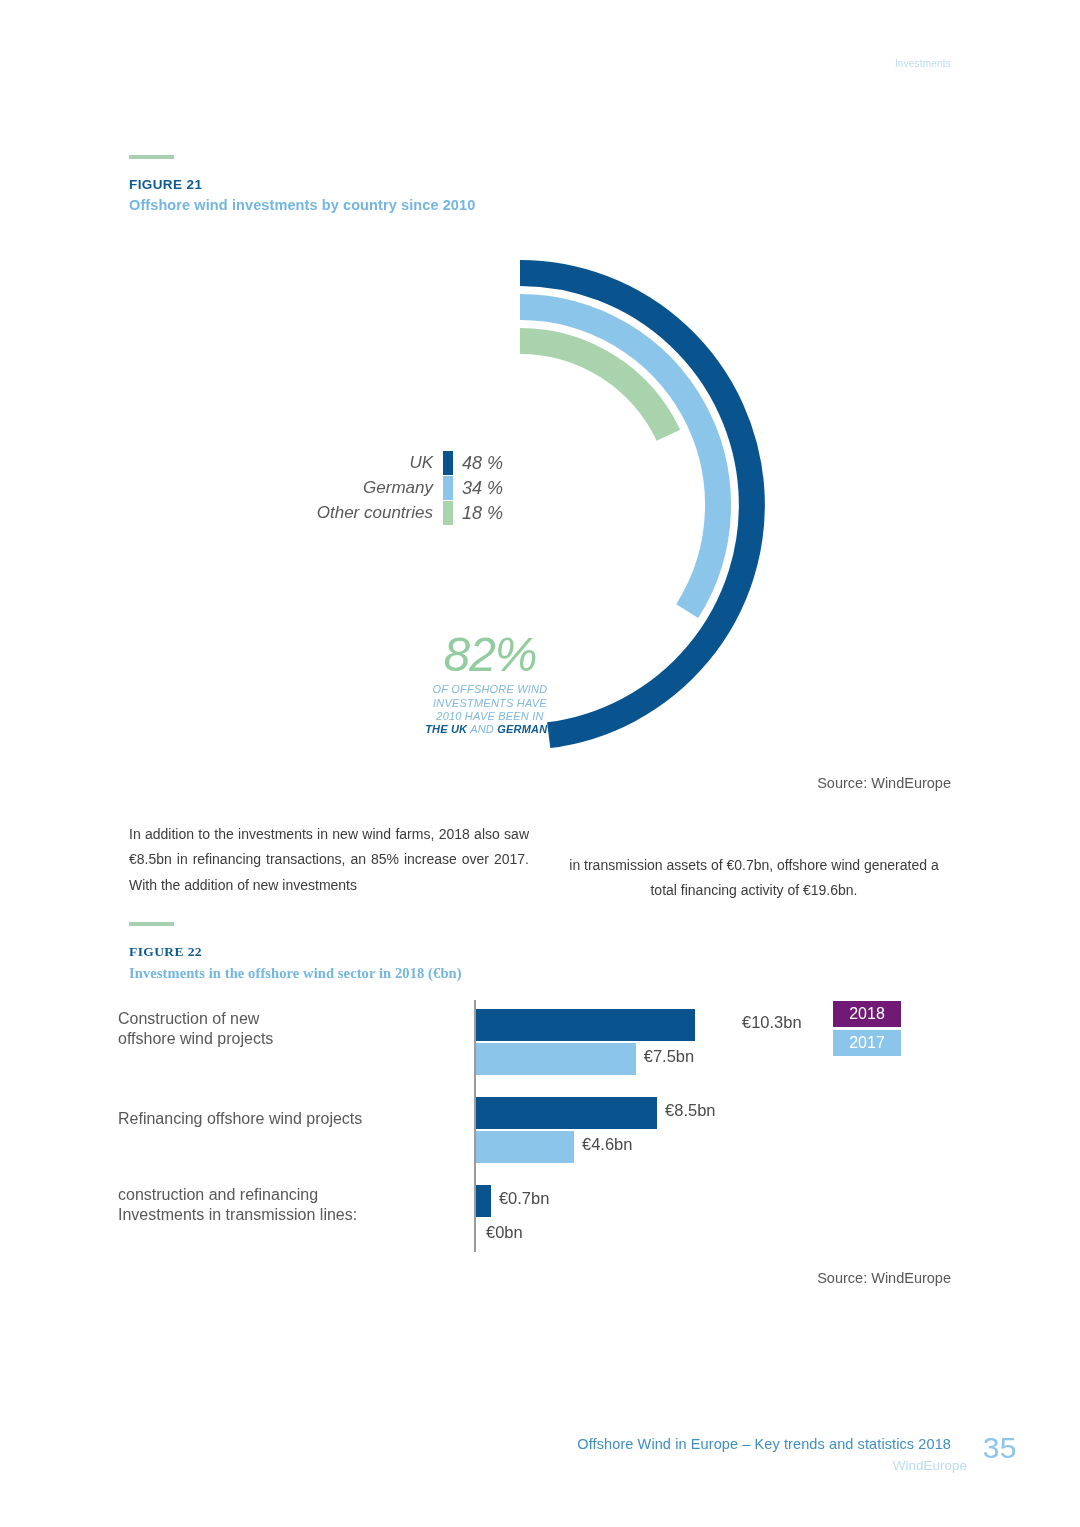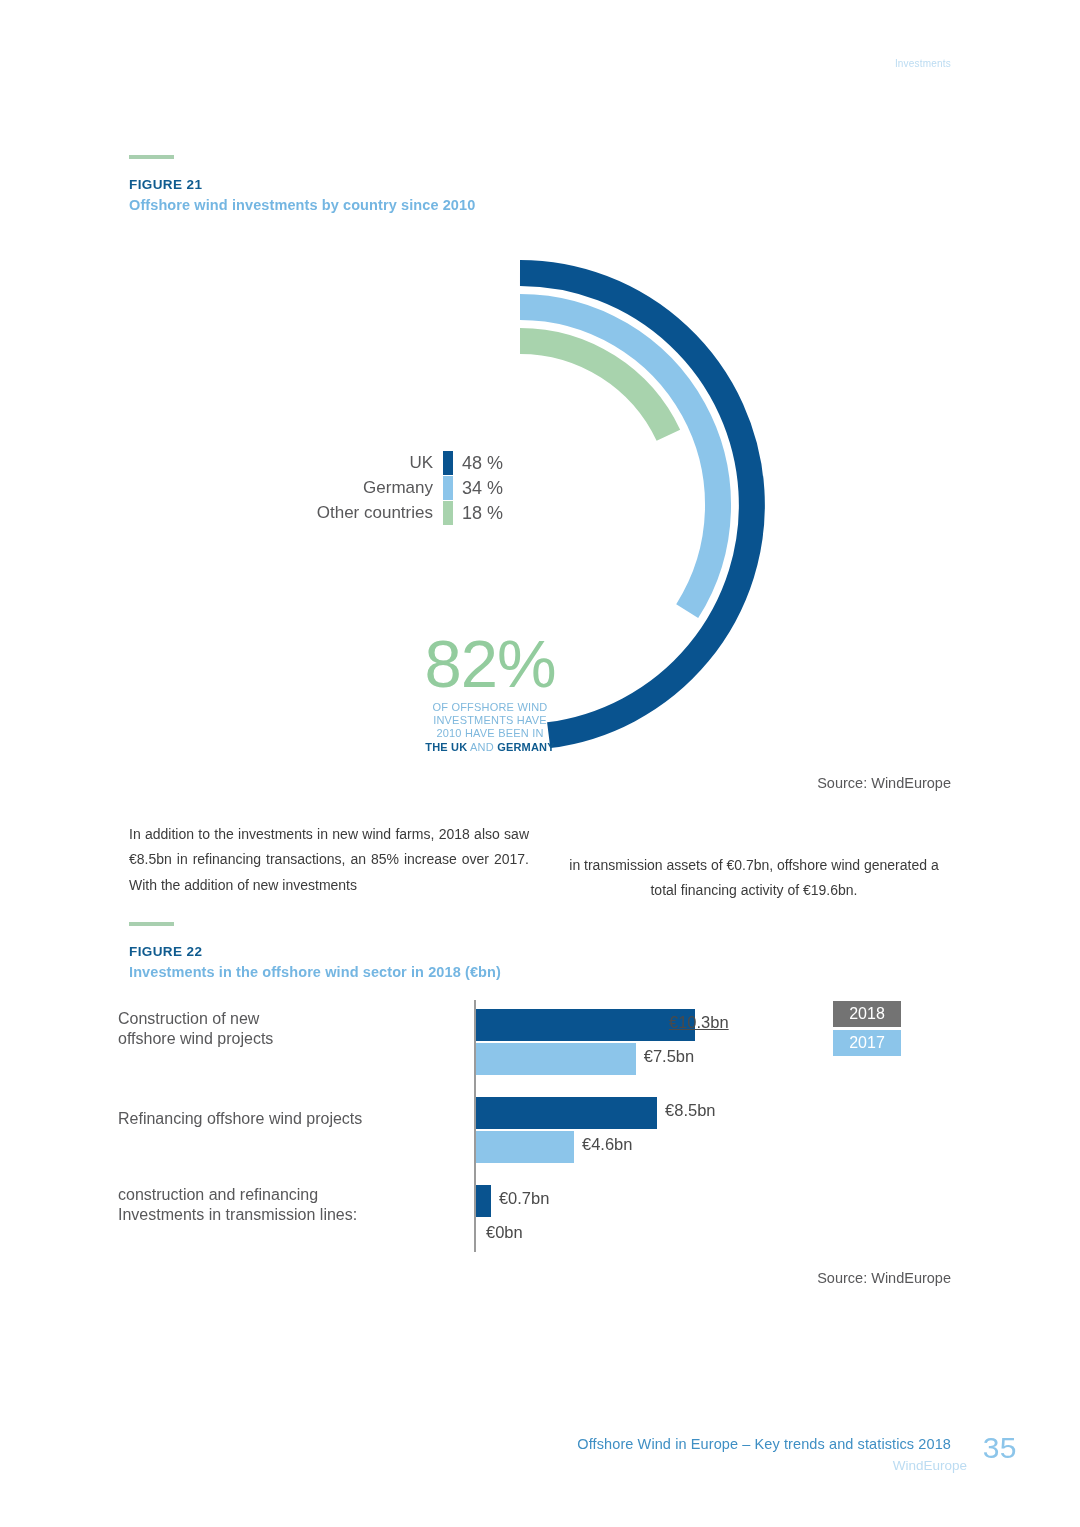"UK" .donut-wrap { font-style: none -> italic }
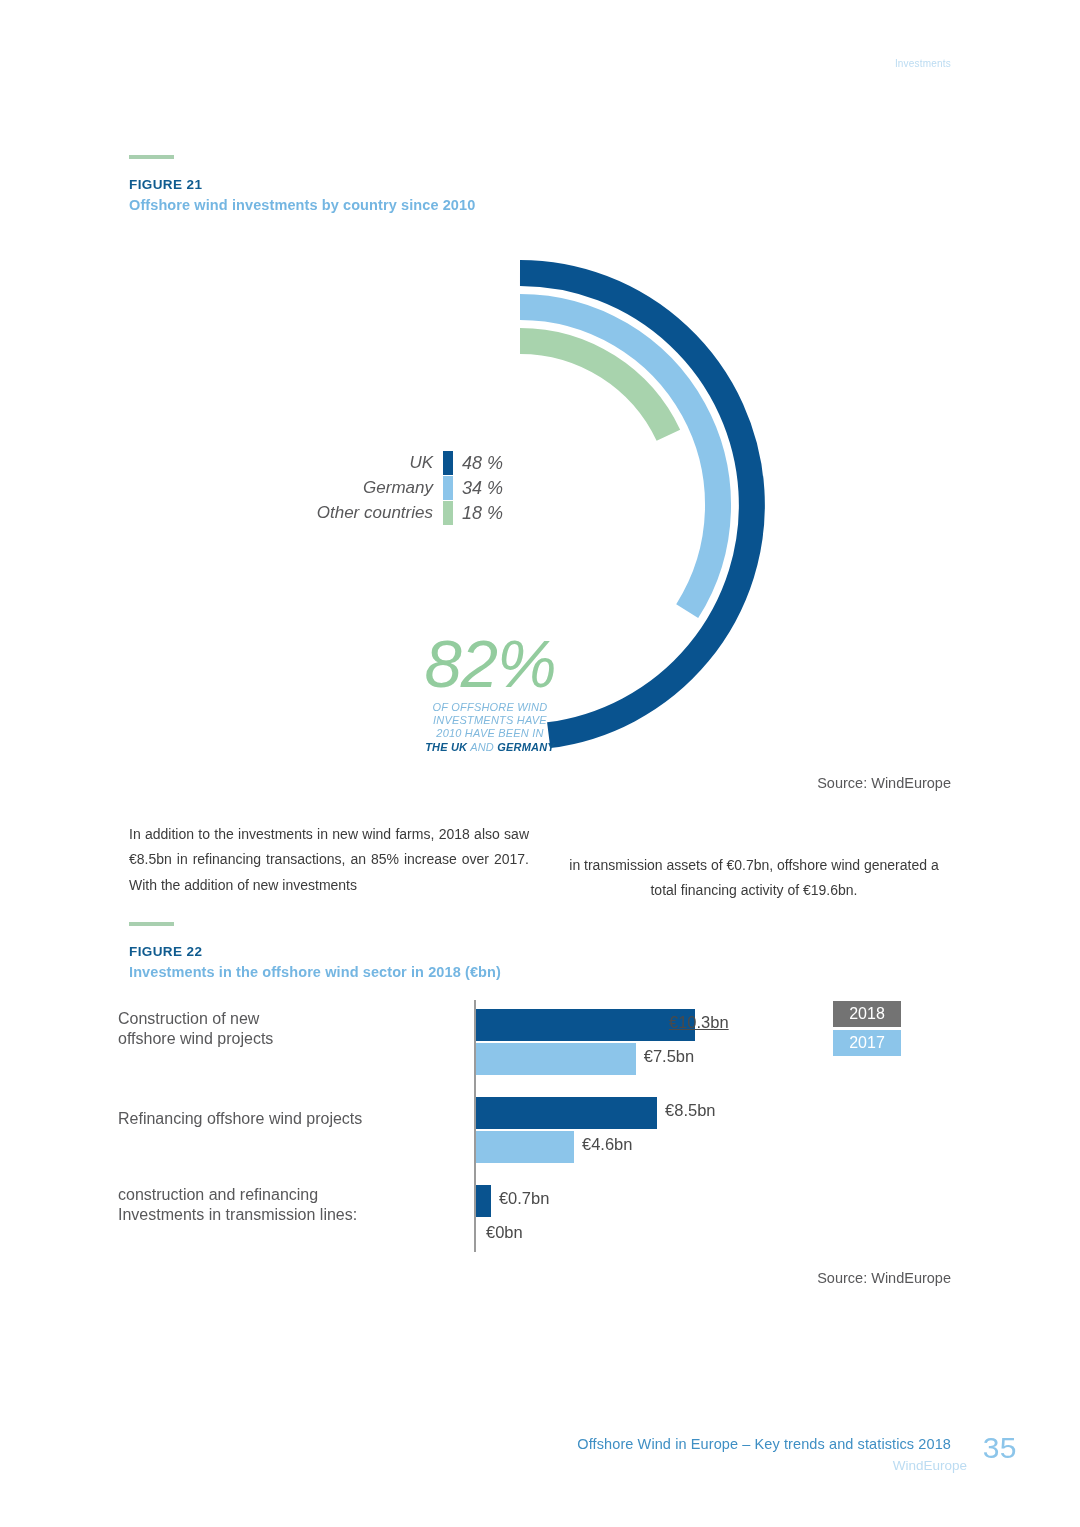"82%" .big-pct { font-size: 67px -> 48px }
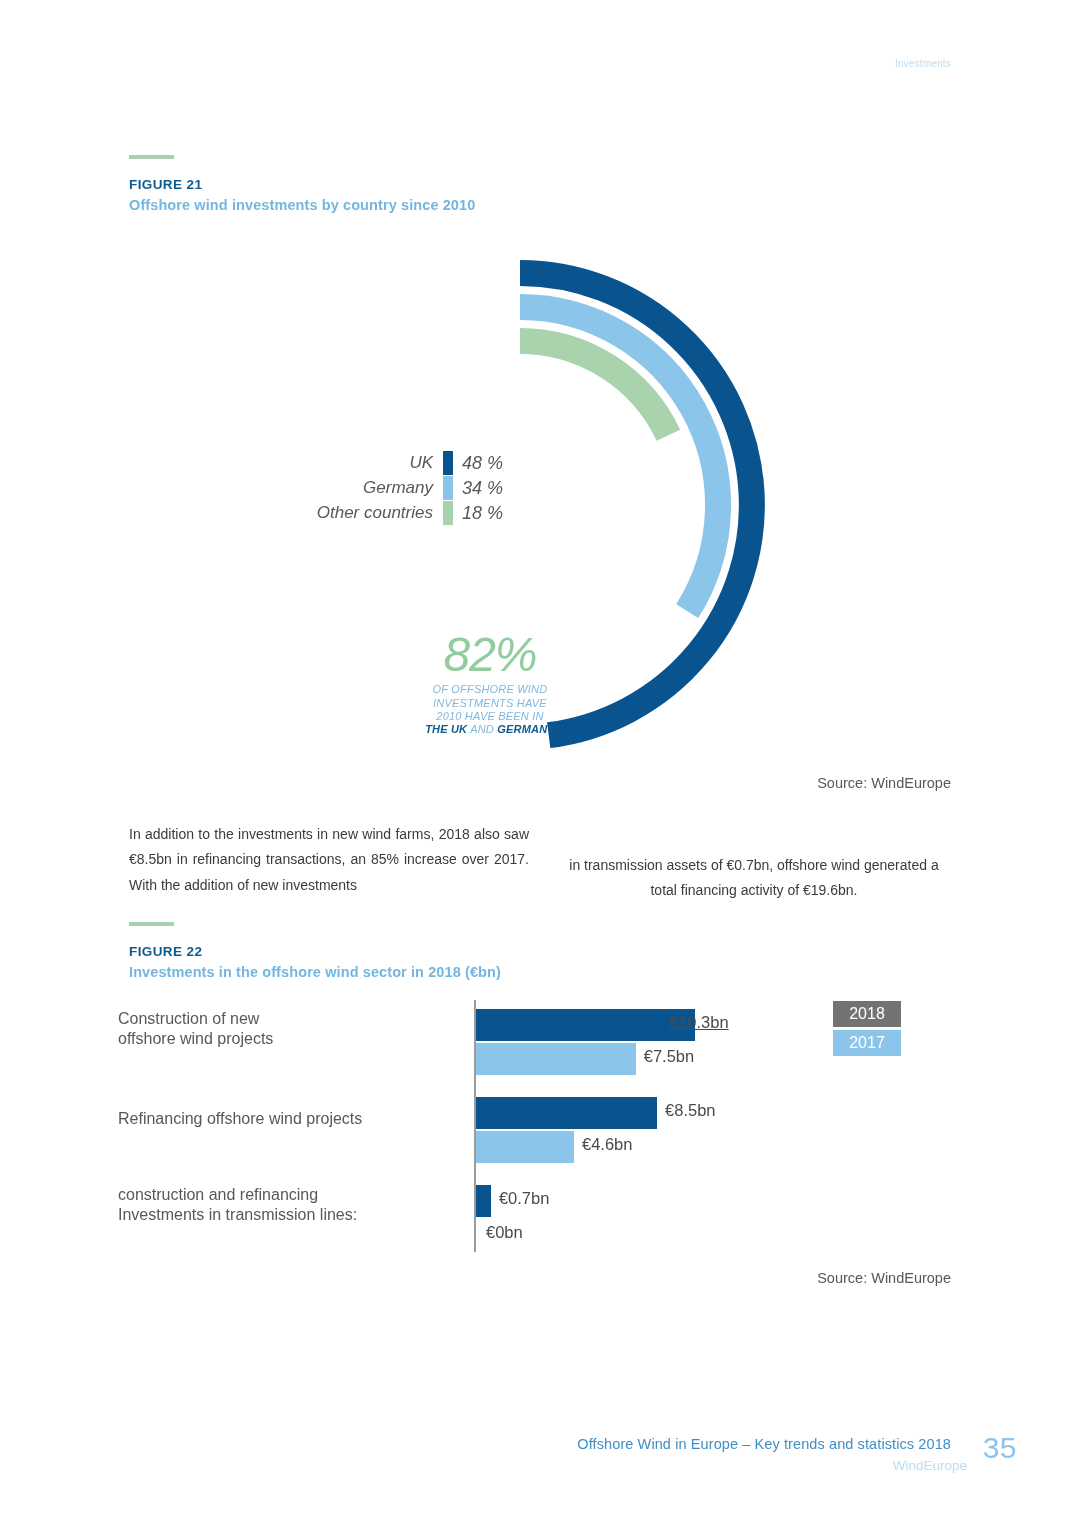"FIGURE 22" #figure22 { font-family: none -> Liberation Serif, serif }
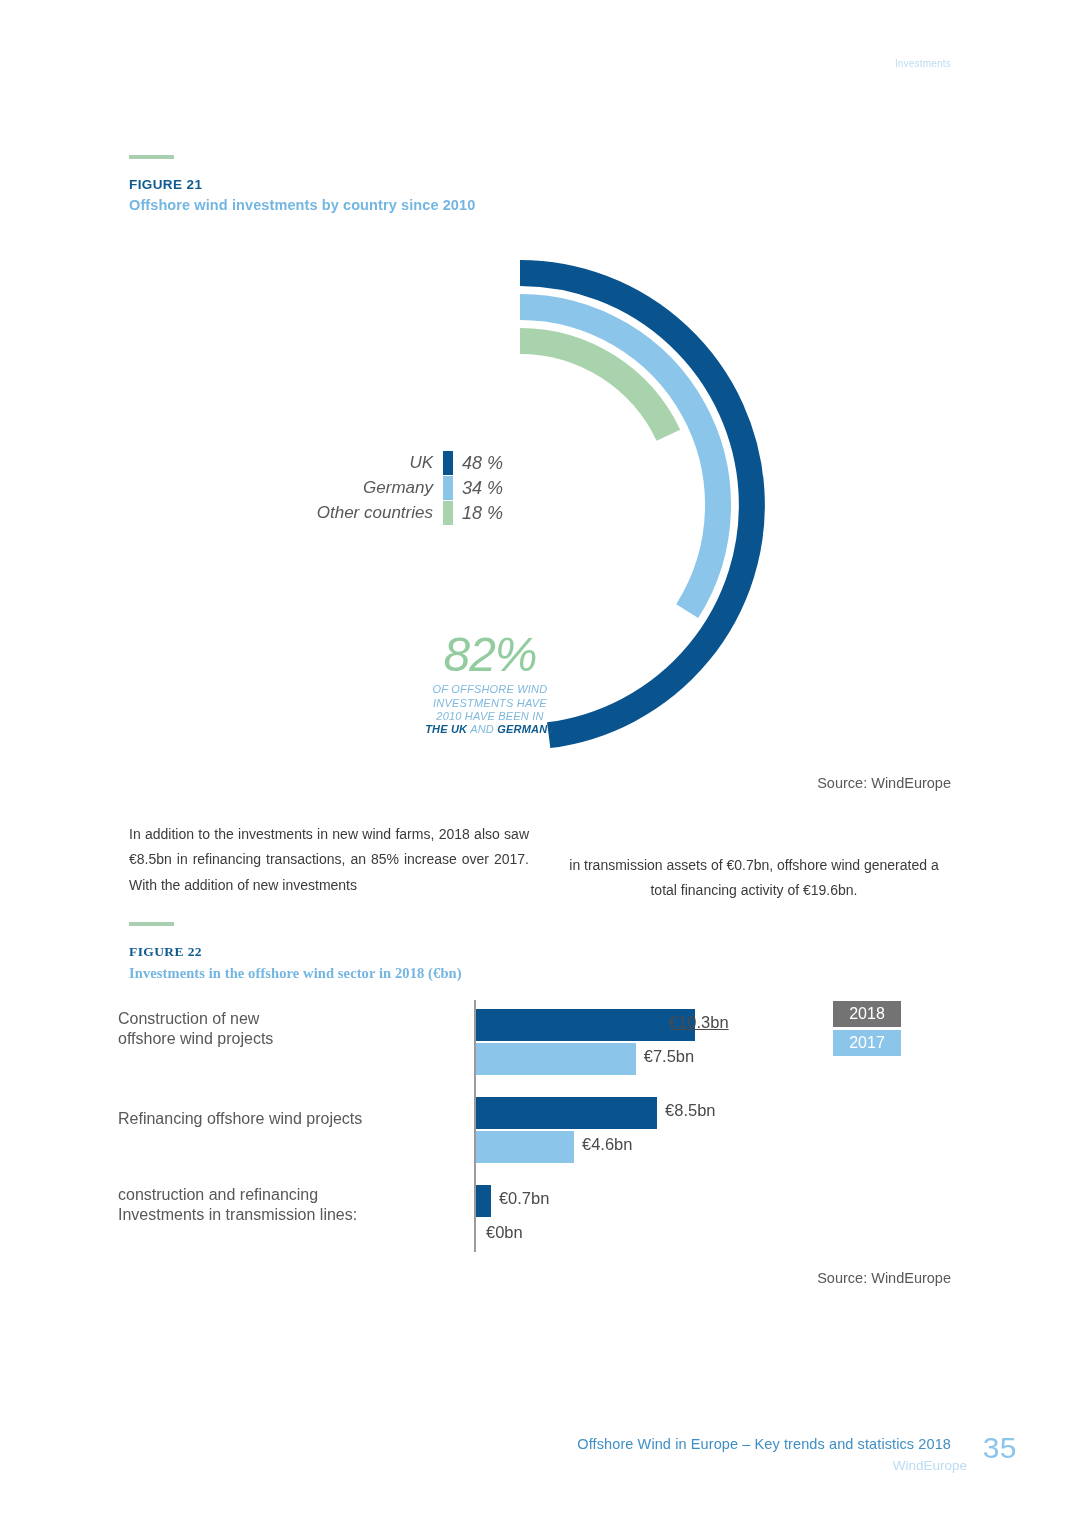"€10.3bn" div.bar-value { left: 669px -> 742px; text-decoration: underline -> none }
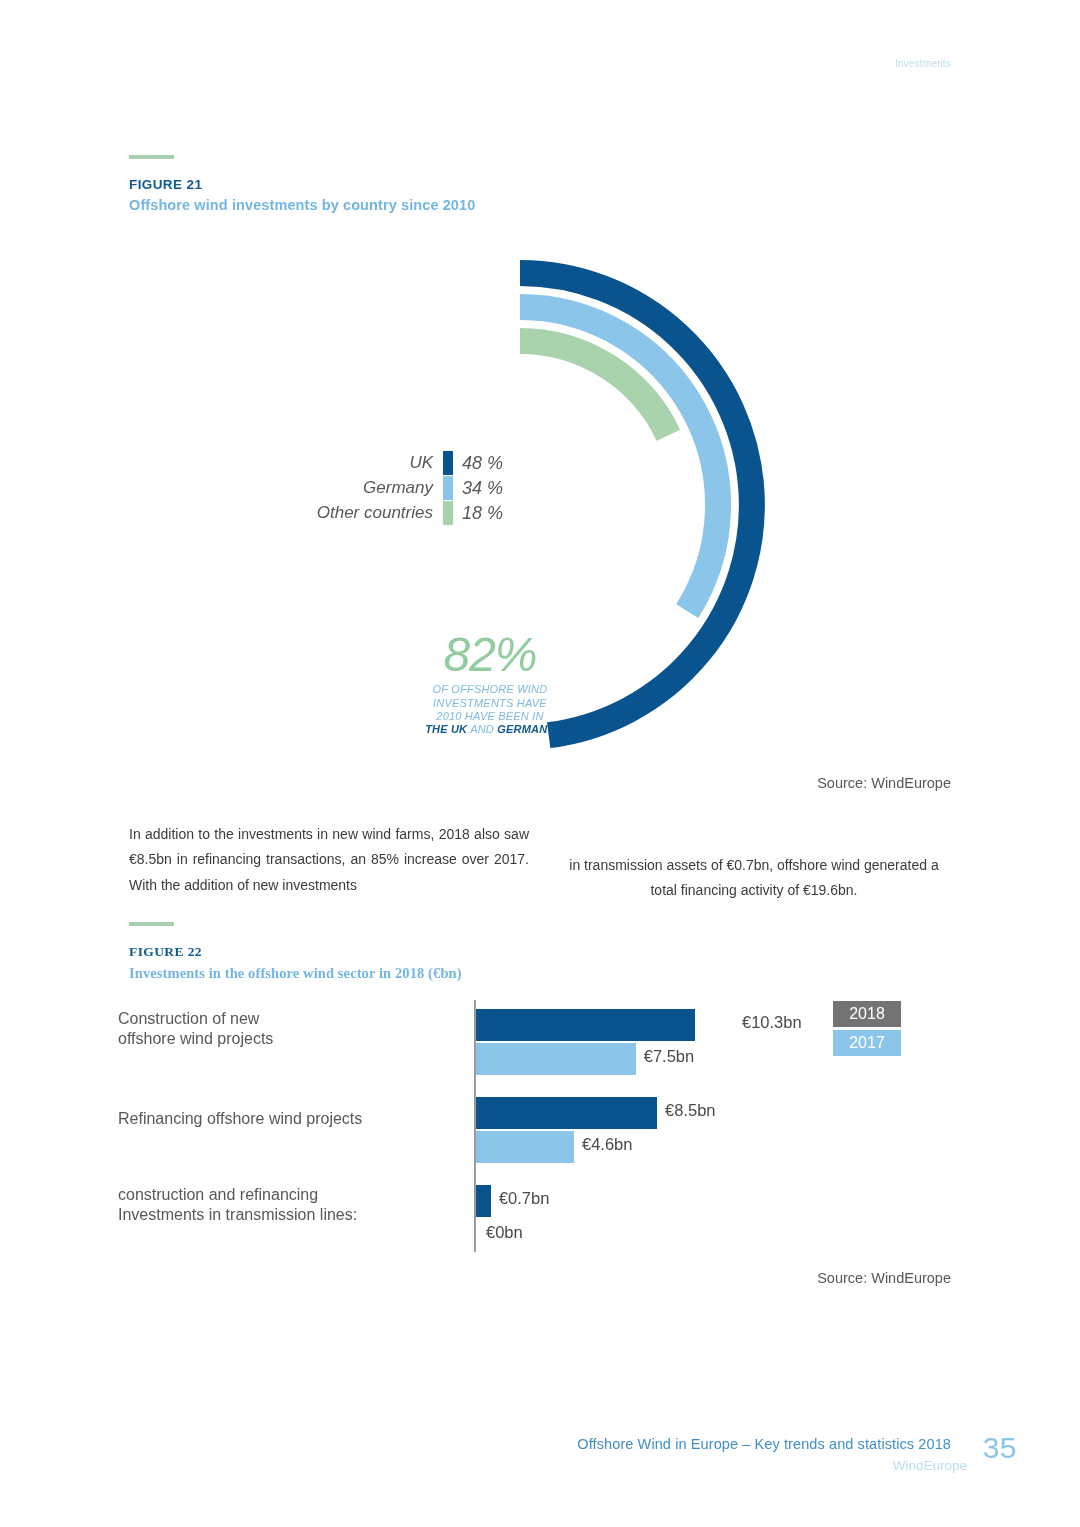"2018" .bl-2018 { background: #737373 -> #701a75 }
